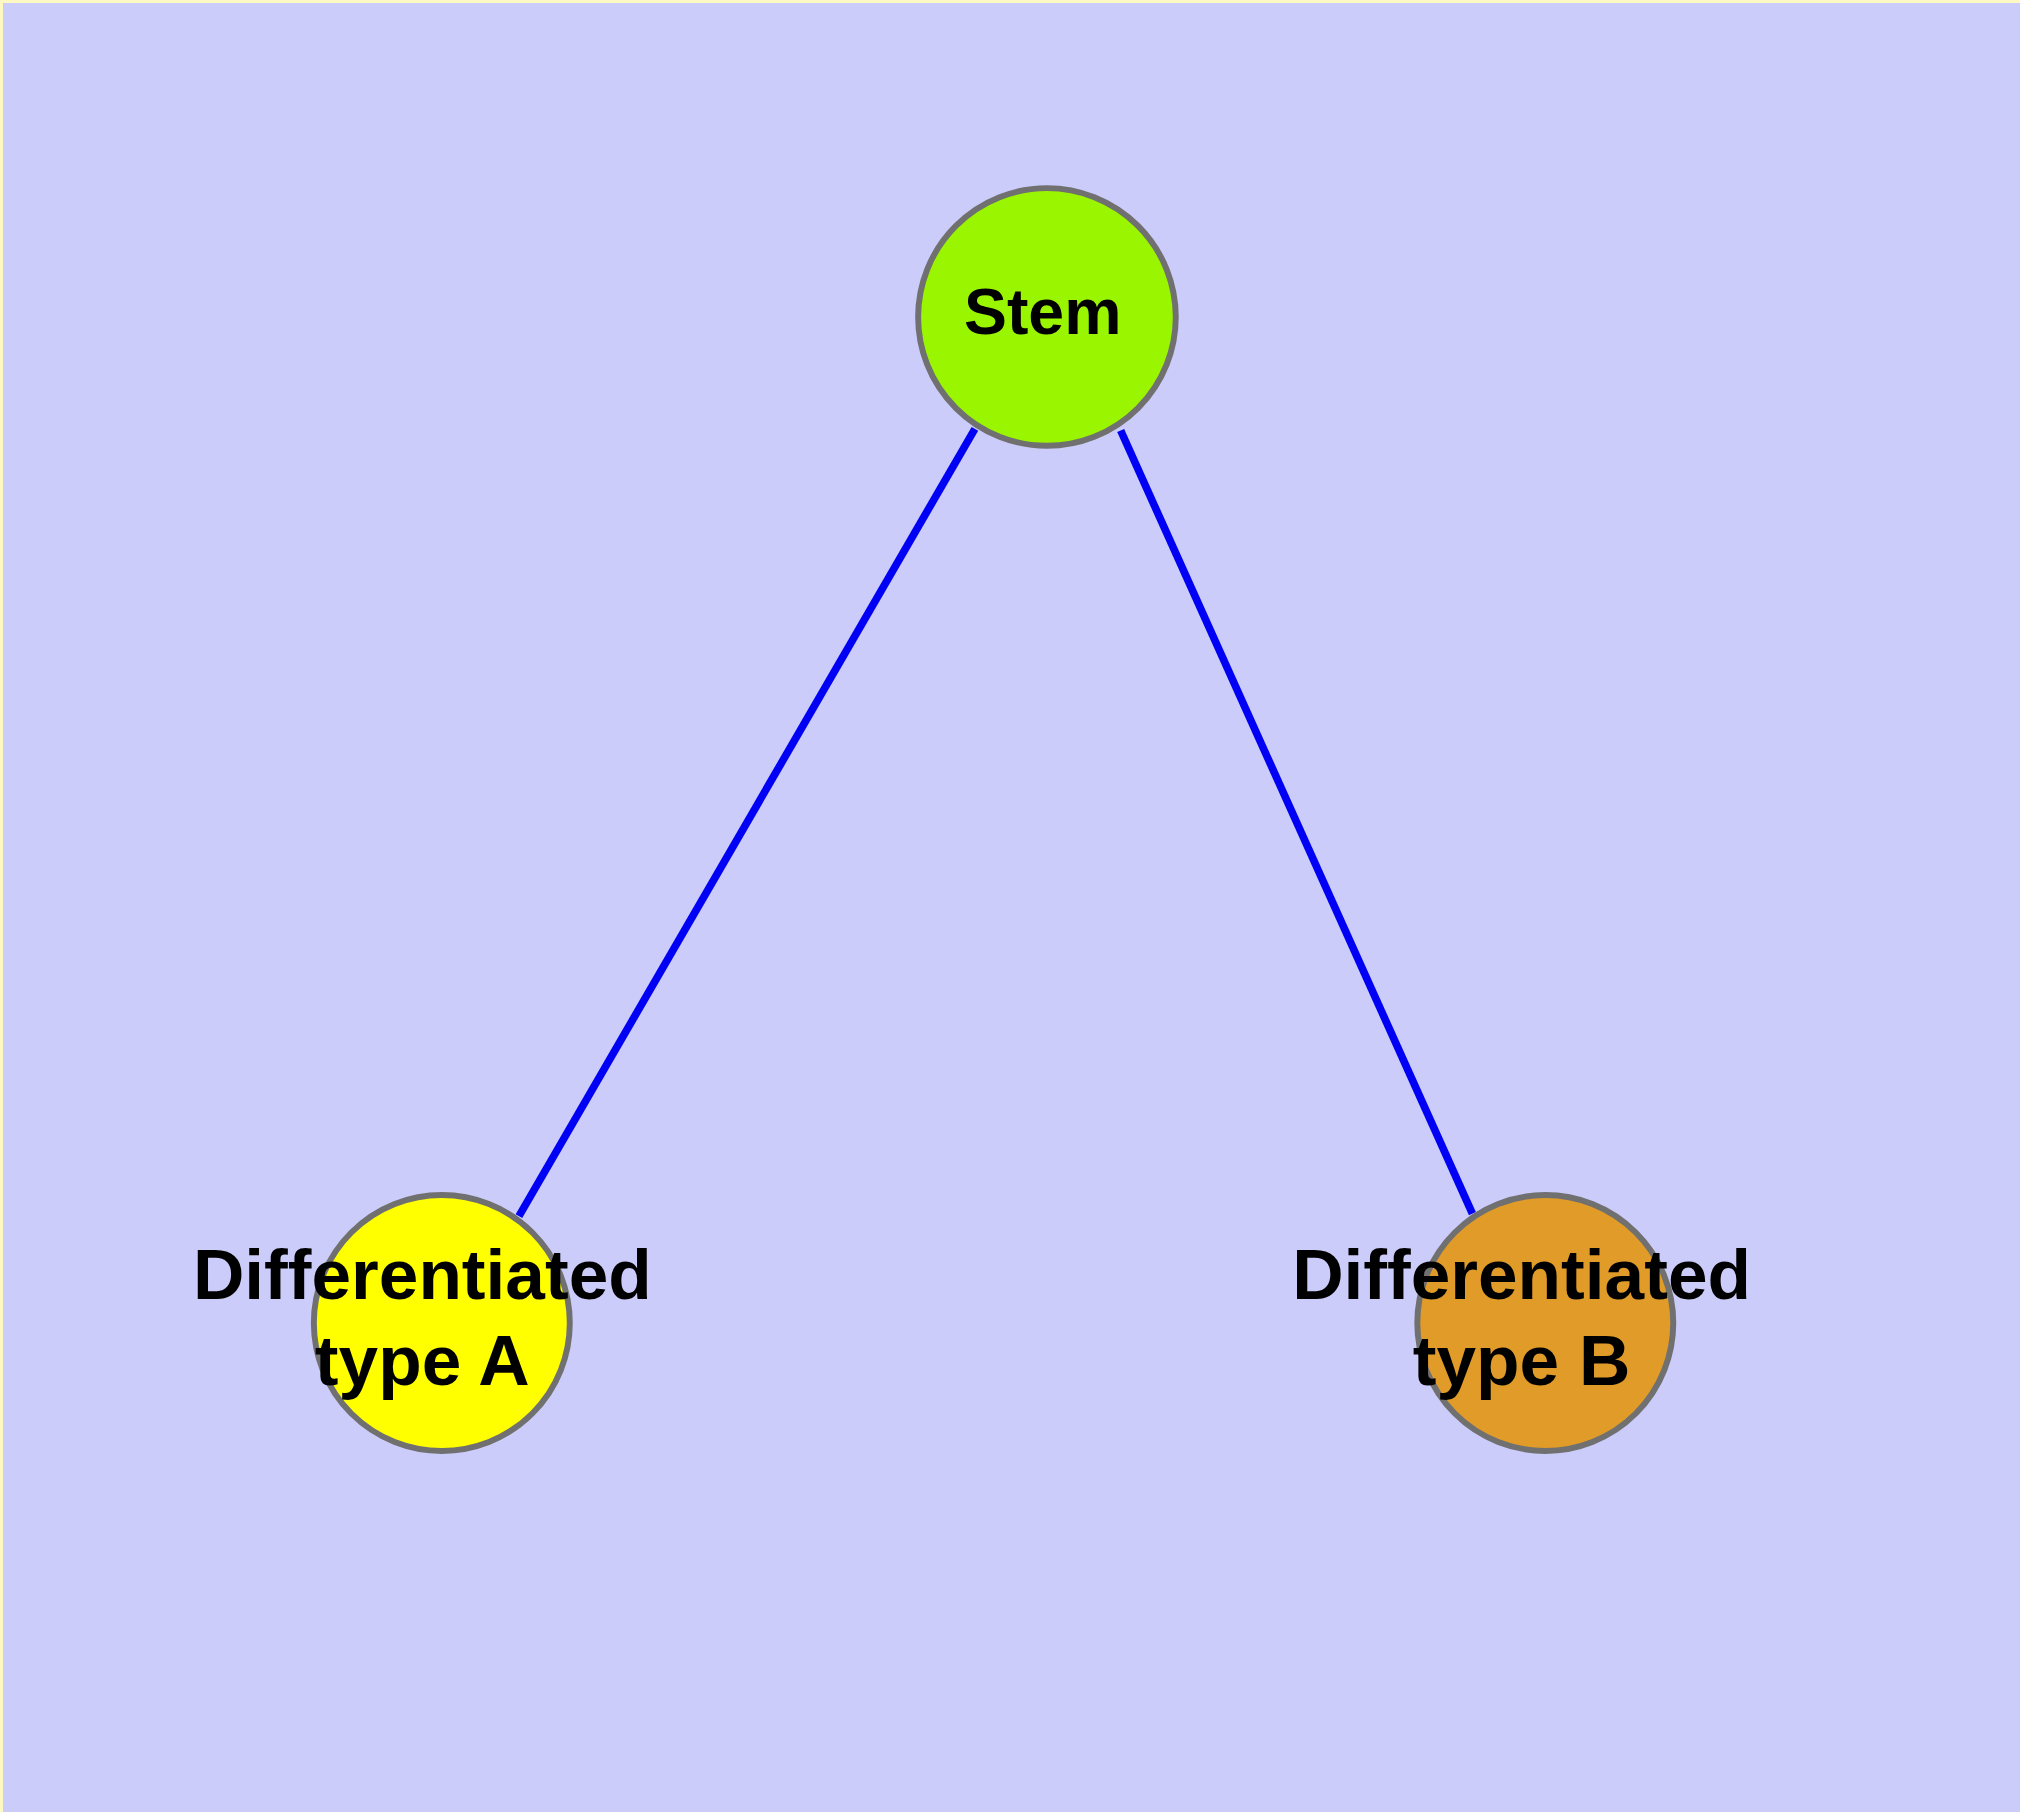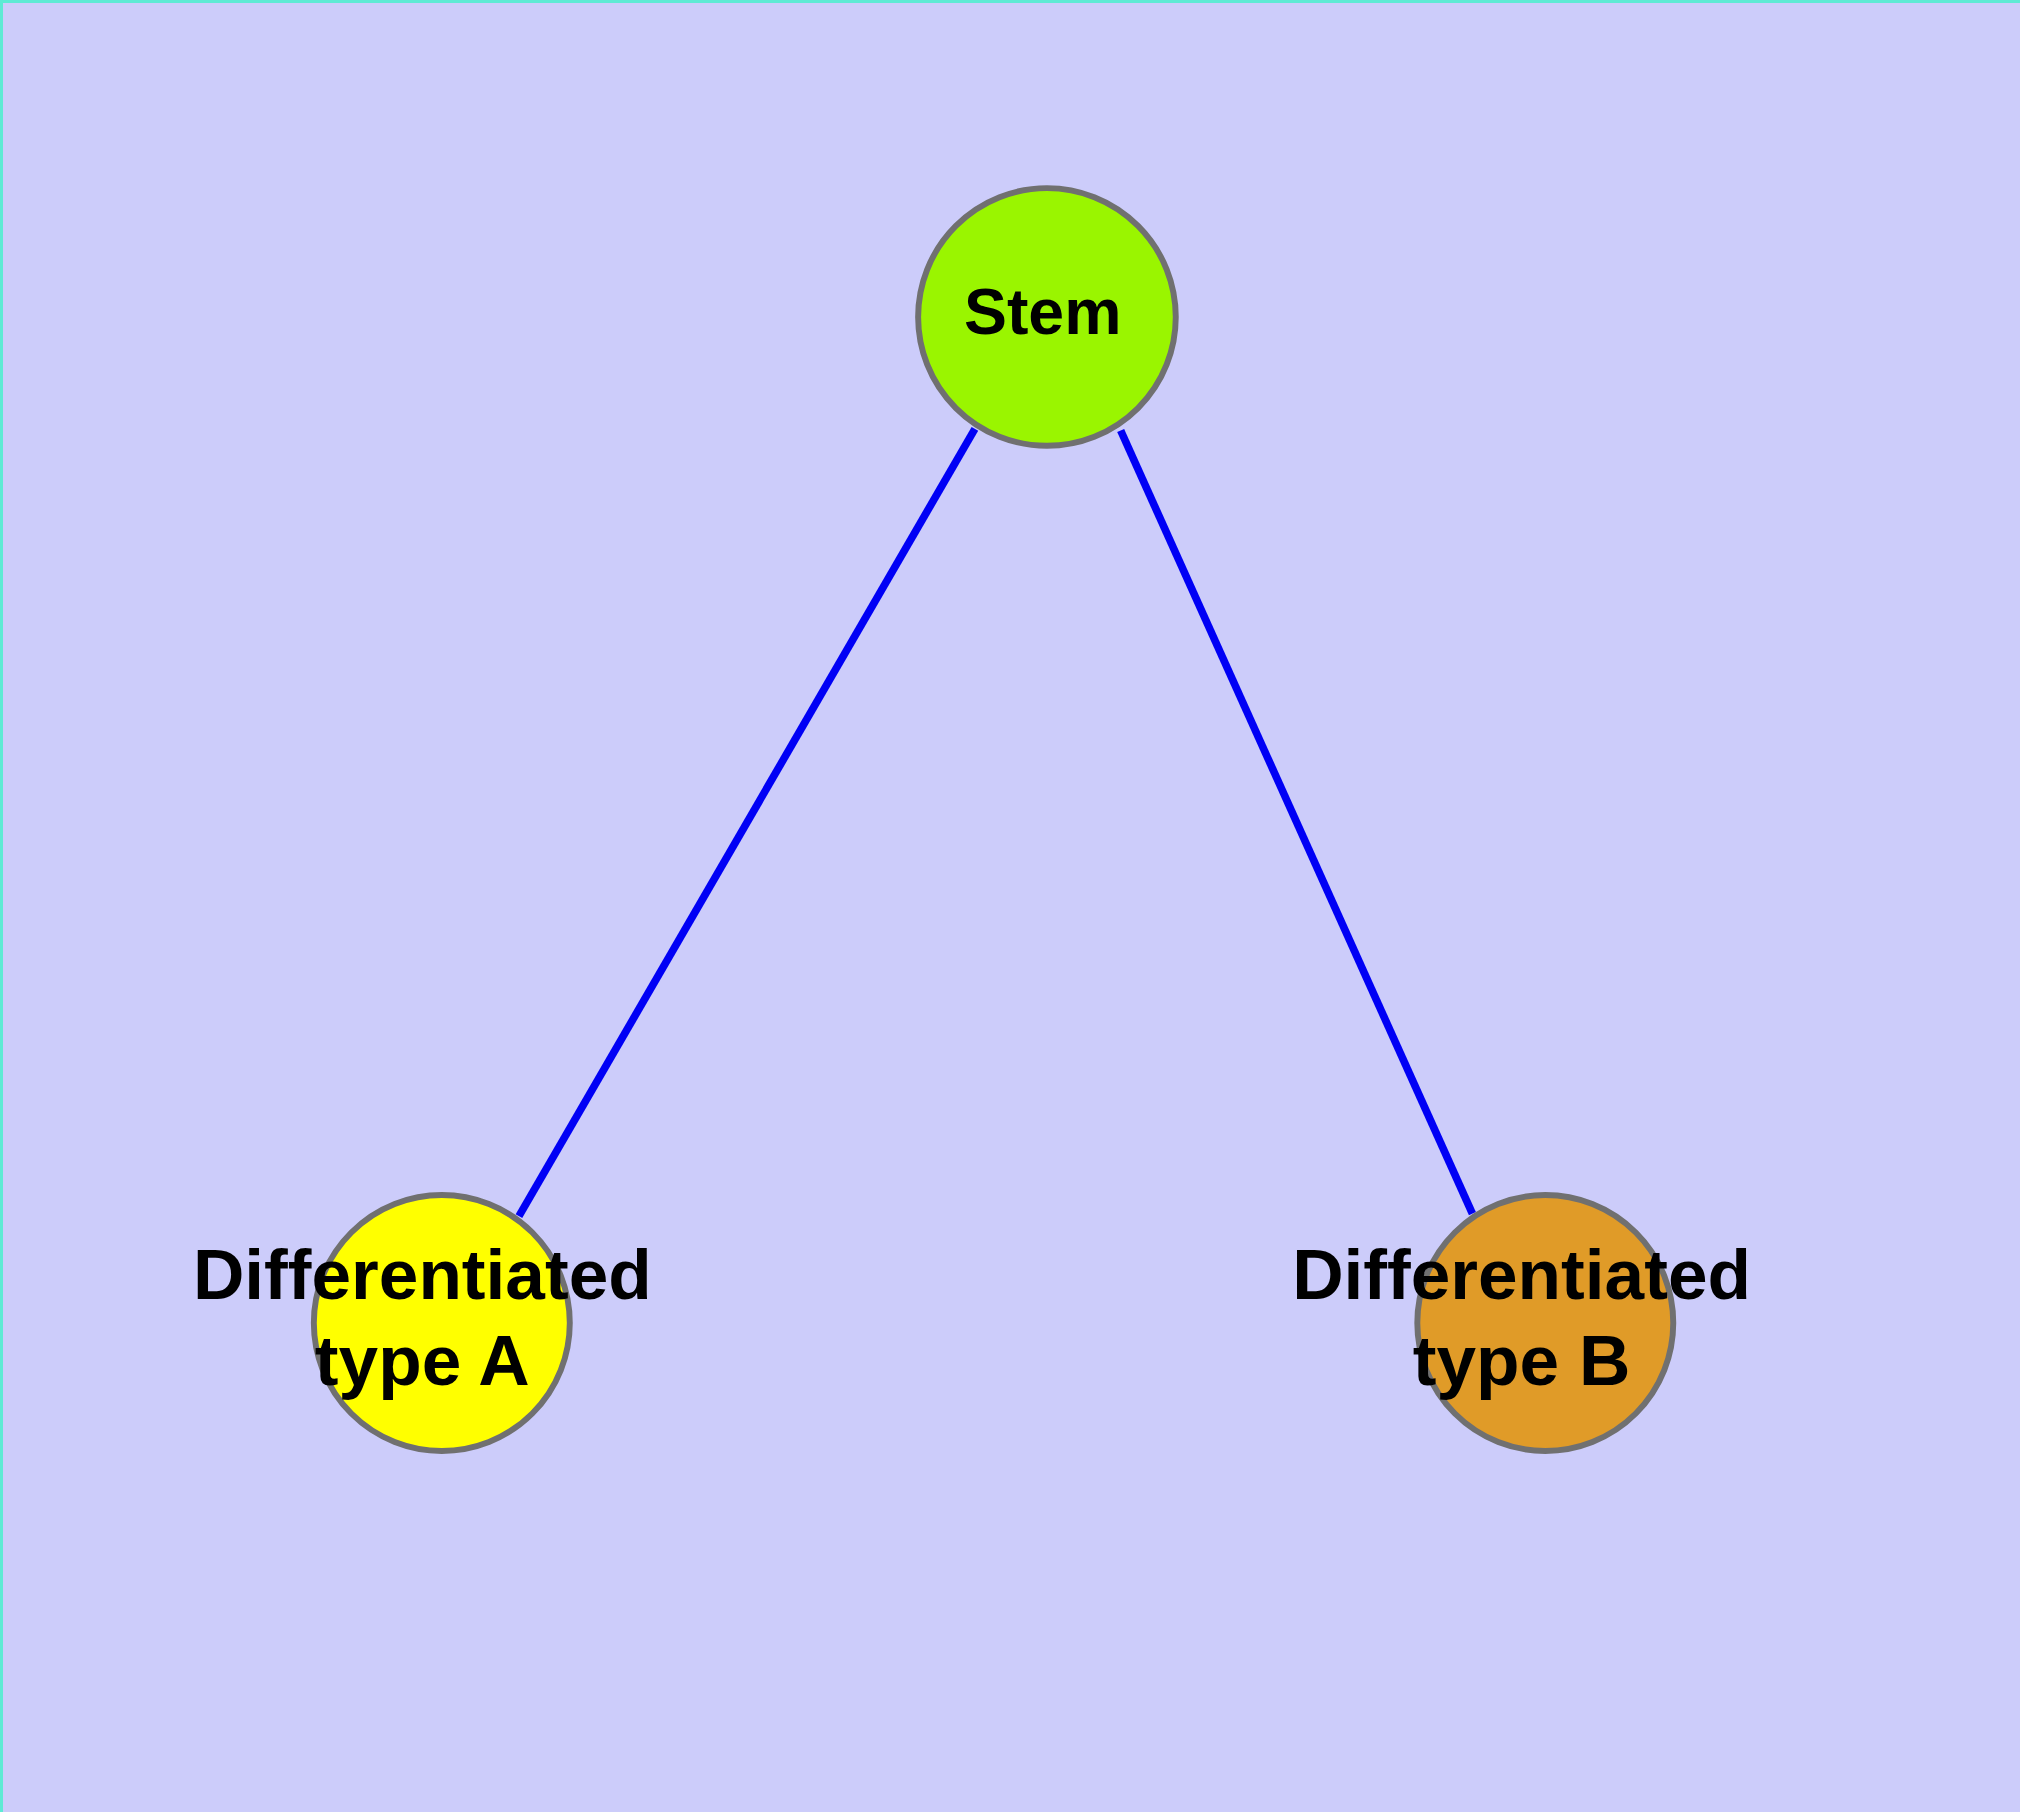"Stem" #stage { background: #5eead4 -> #fef9c3 }
